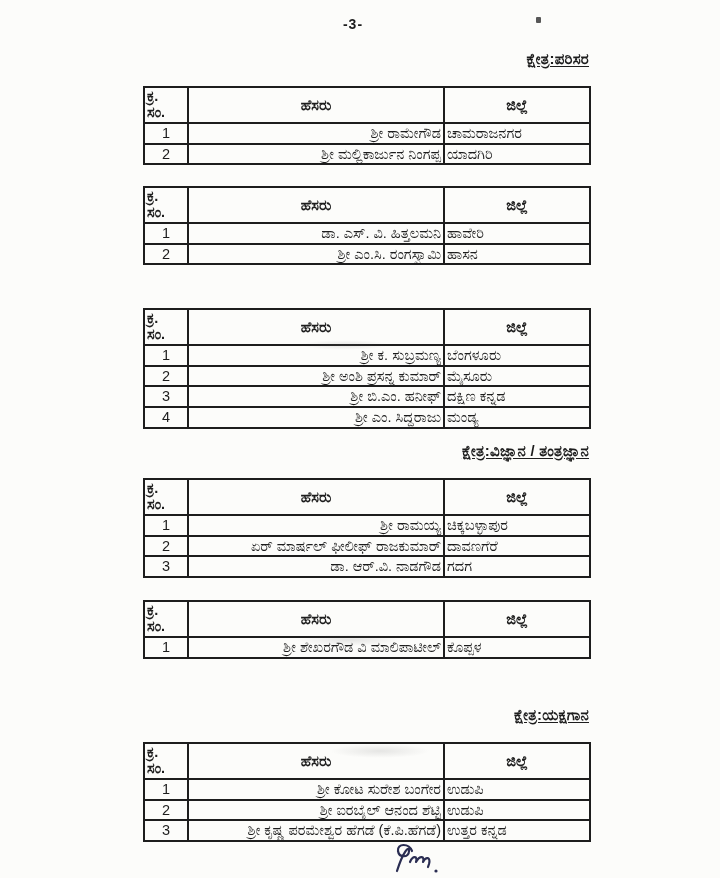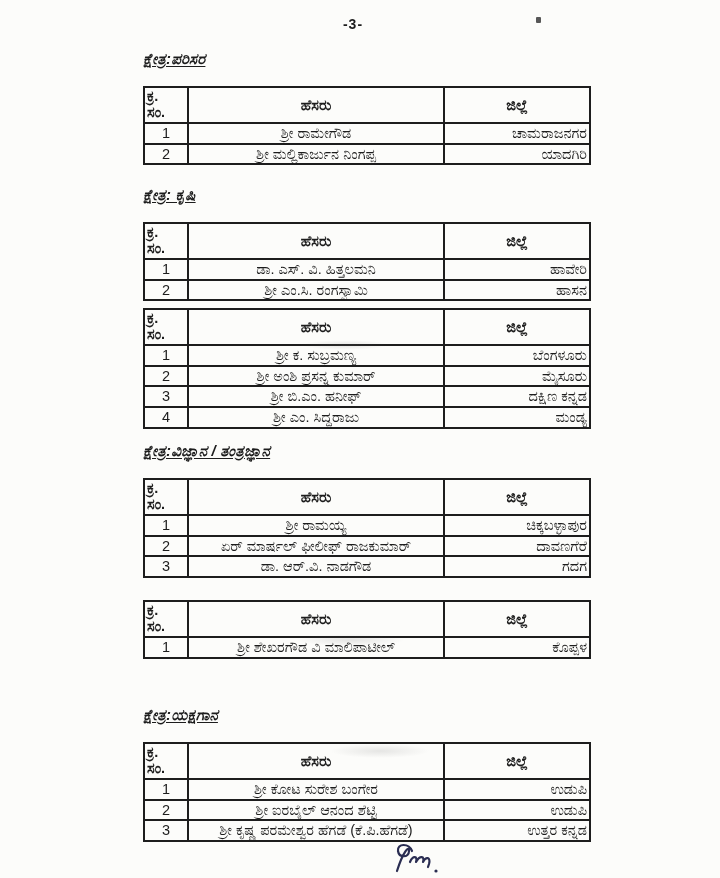"ಕ್ಷೇತ್ರ:ಪರಿಸರ" .section-heading { font-style: italic -> none; text-align: left -> right }
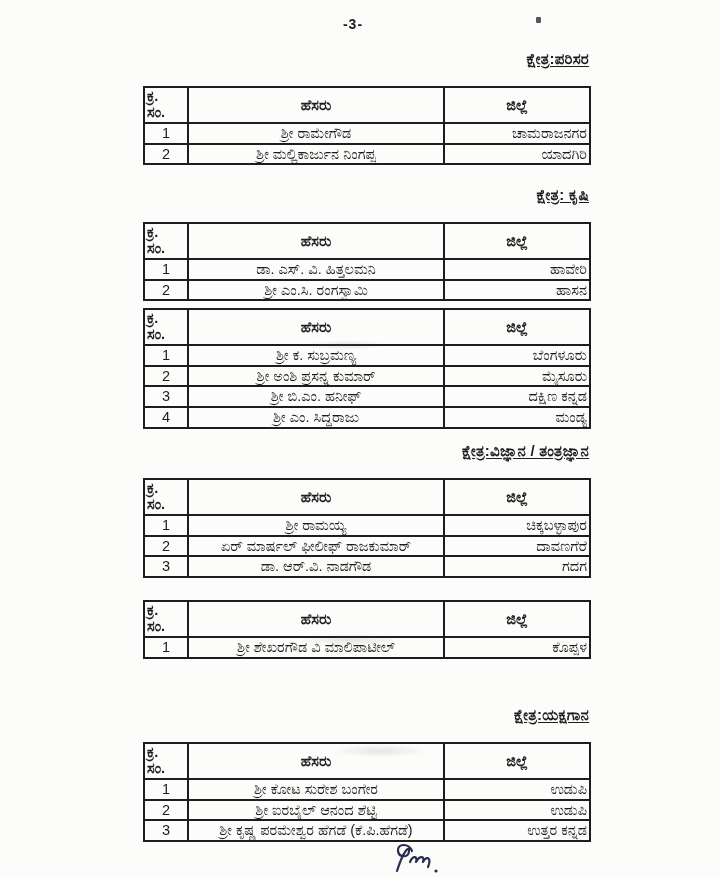"ಶ್ರೀ ರಾಮೇಗೌಡ" td.name-cell { text-align: center -> right }
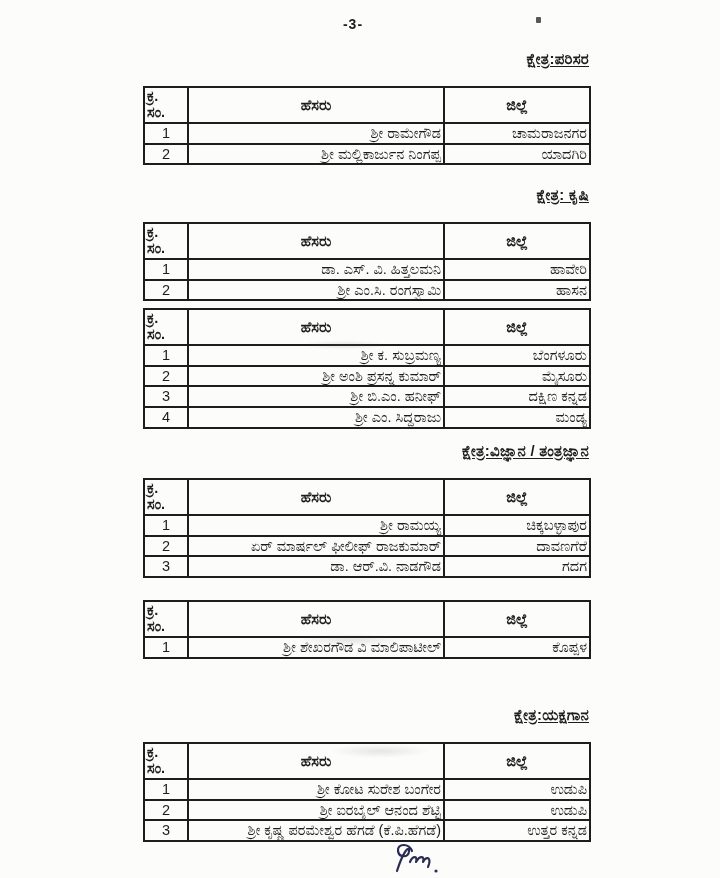"ಚಾಮರಾಜನಗರ" td.dist-cell { text-align: right -> left }
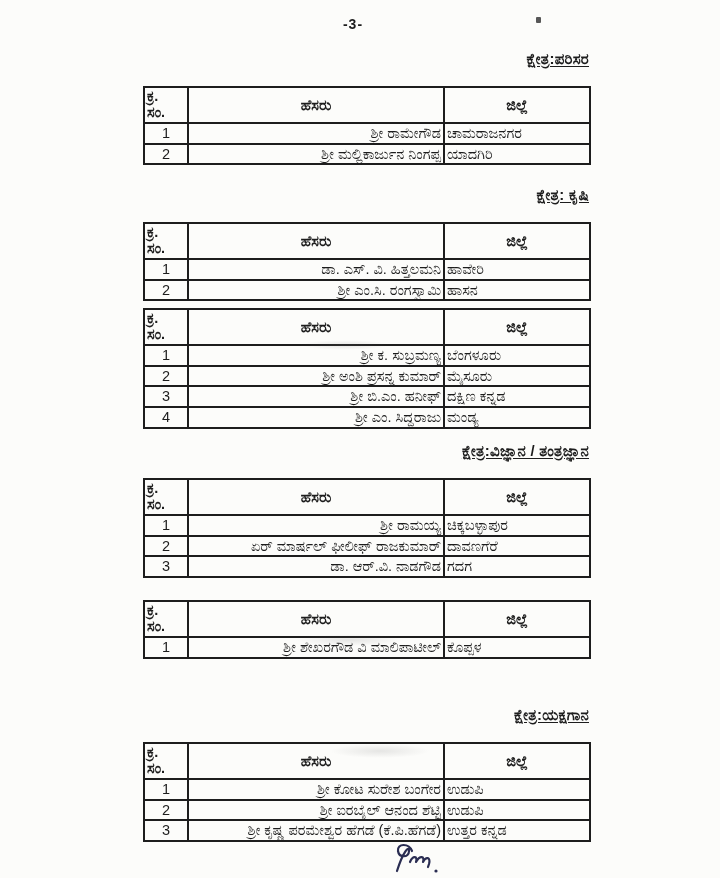"ಕ್ಷೇತ್ರ: ಕೃಷಿ" div.section-heading { html: <div>ಕ್ಷೇತ್ರ: ಕೃಷಿ</div> -> none }
